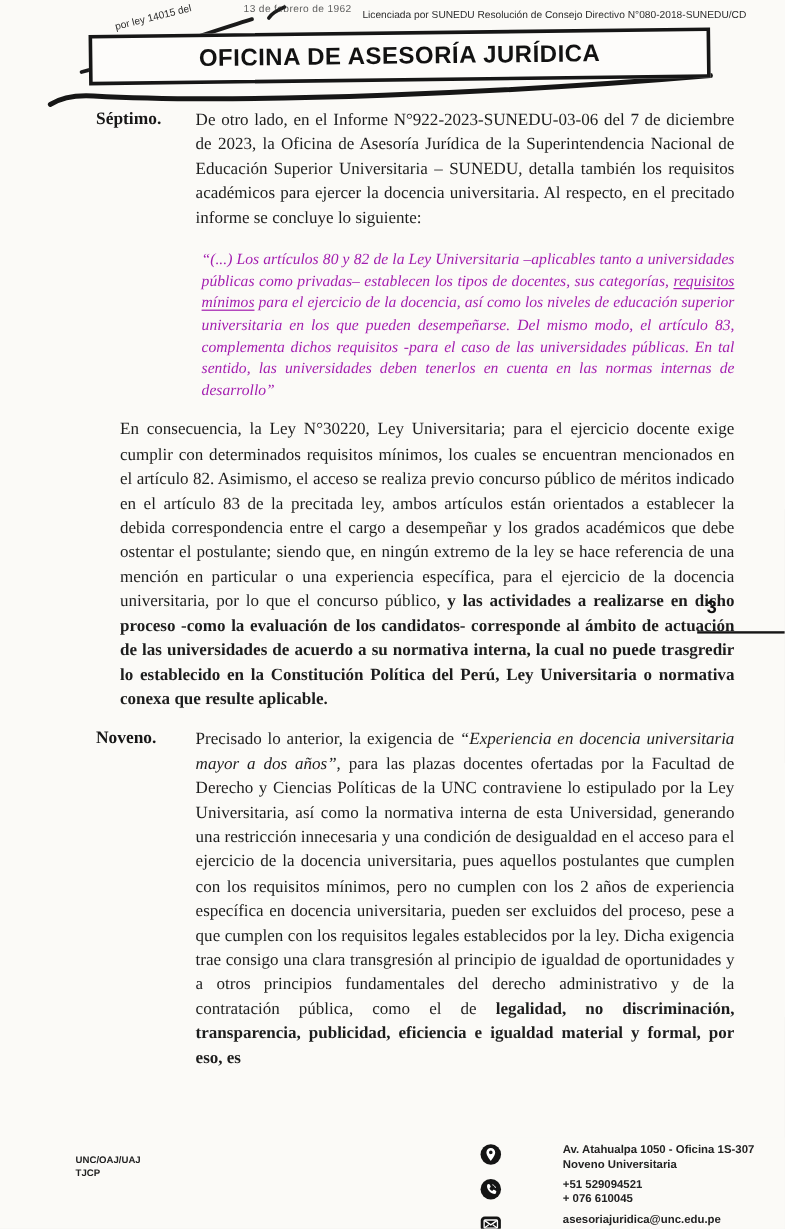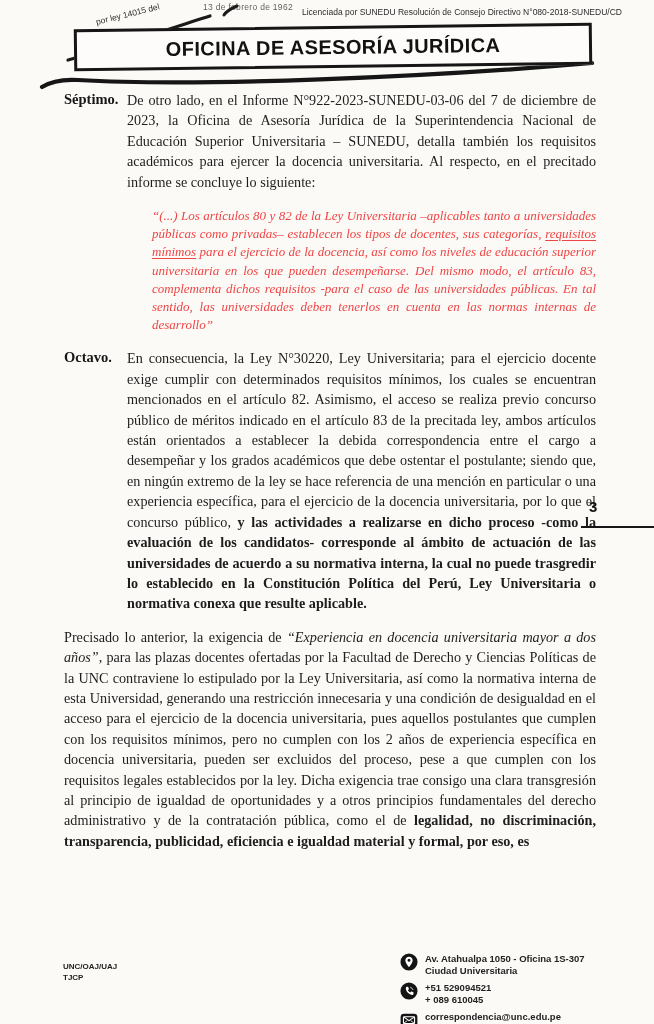"Séptimo." .content { left: 64px -> 80px }
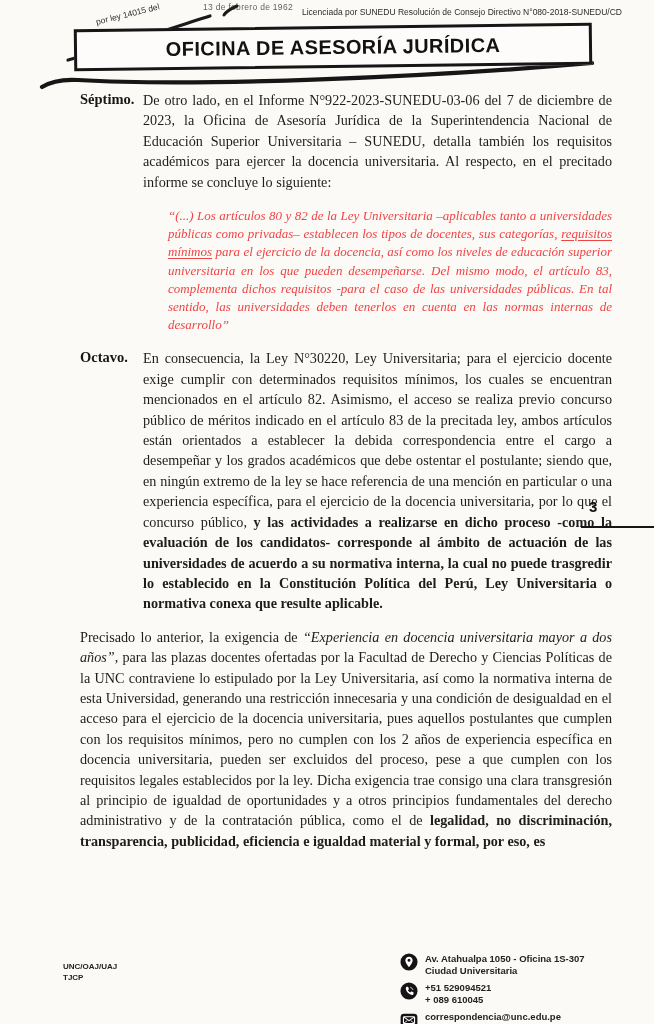"De otro lado, en el" .ptext { margin-left: none -> 20px }
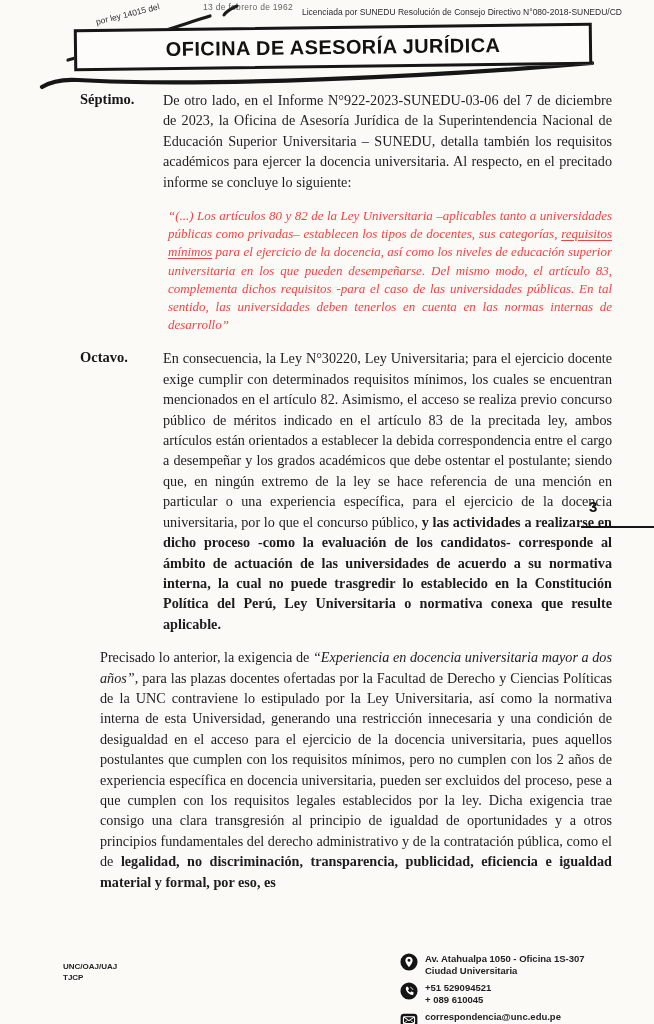"“(...) Los artículos 80 y" .quote { color: #ef4444 -> #a21caf }
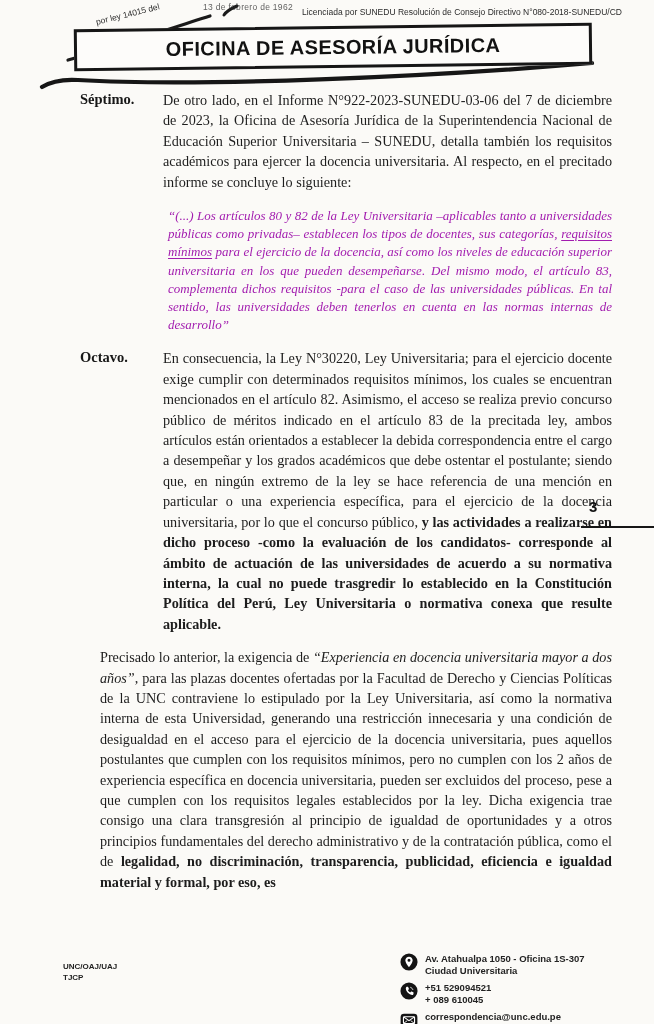"Octavo." div.plabel { html: <div>Octavo.</div> -> none }
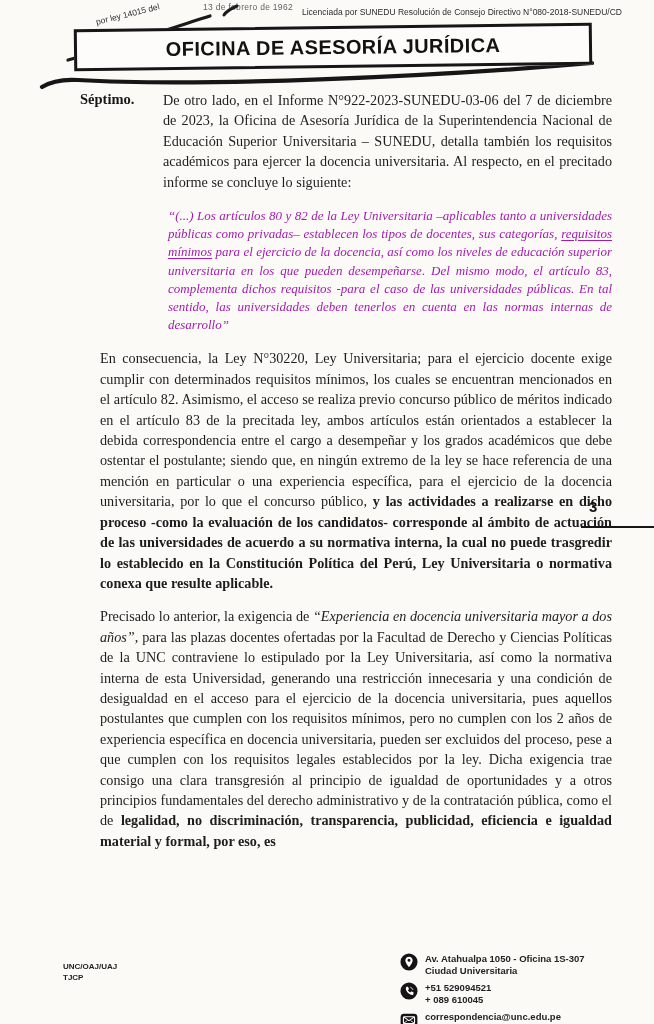"Noveno." div.plabel { html: none -> <div>Noveno.</div> }
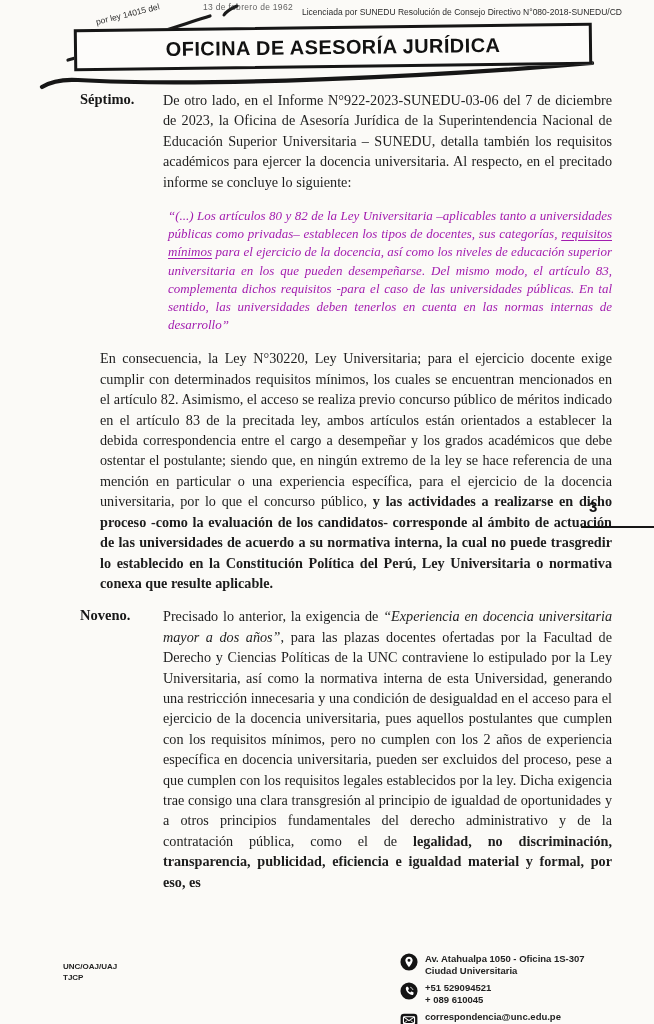"Av. Atahualpa 1050 - Oficina" .crow { gap: none -> 44px }
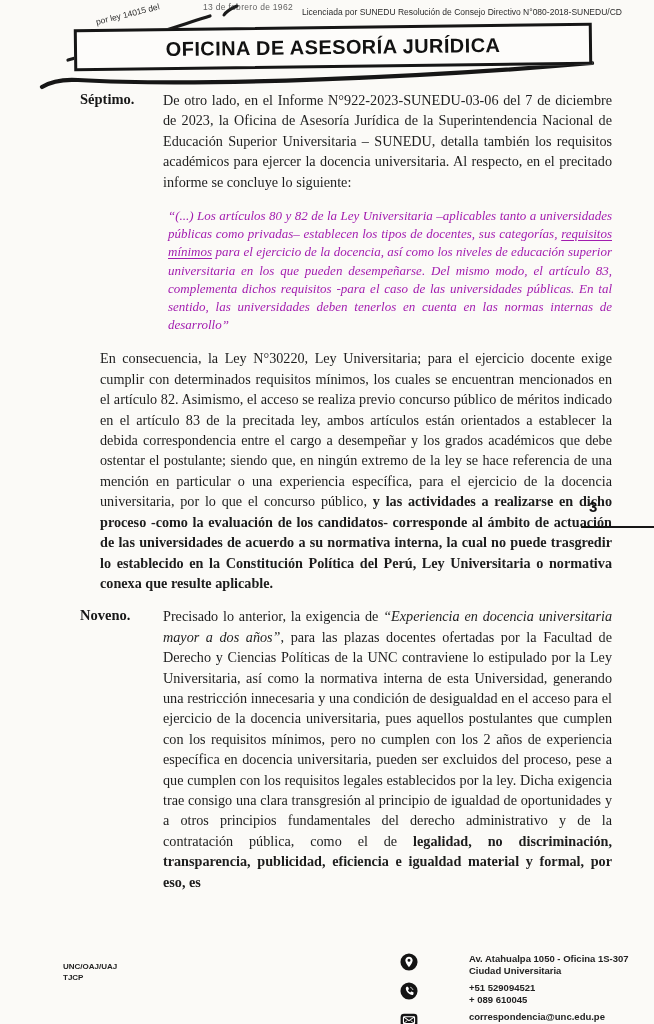"Ciudad Universitaria" div { text: Ciudad -> Noveno }
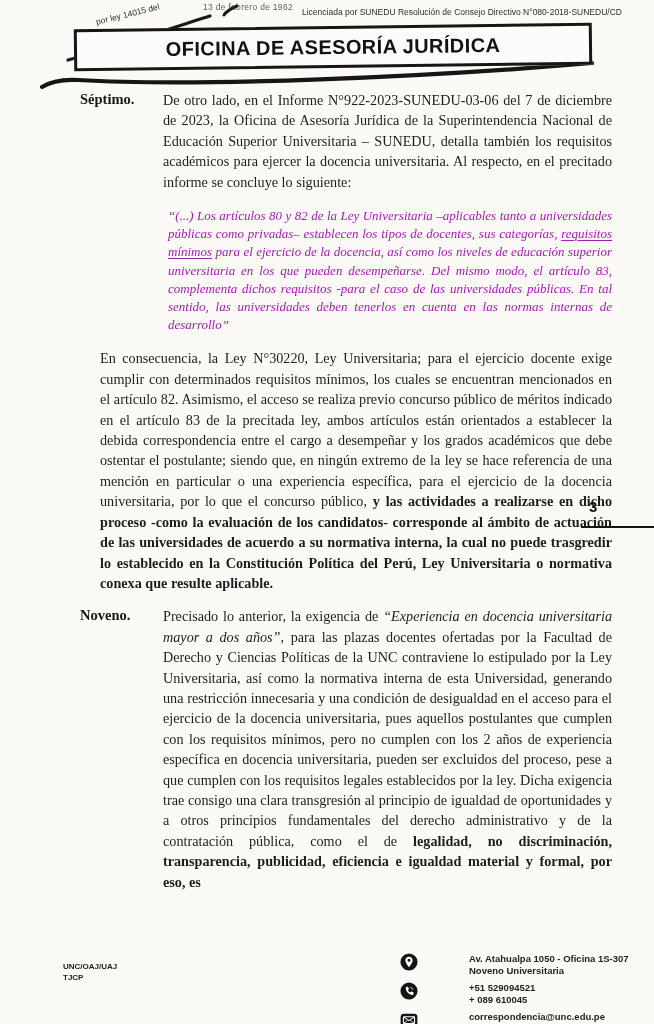"+ 089 610045" div { text: 089 -> 076 }
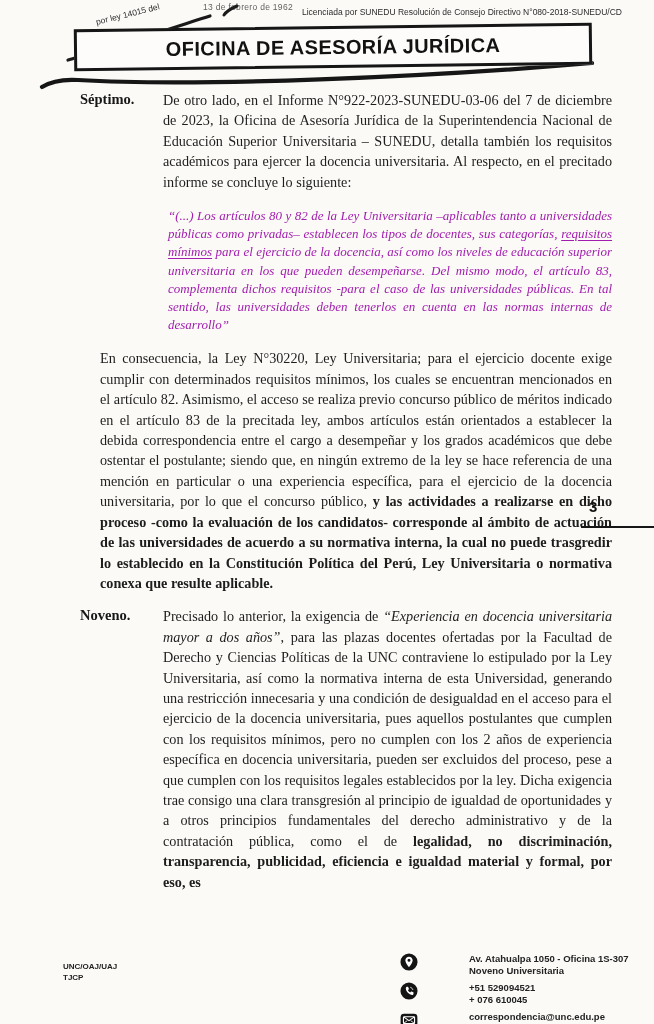"correspondencia@unc.edu.pe" div { text: correspondencia@unc.edu.pe -> asesoriajuridica@unc.edu.pe }
